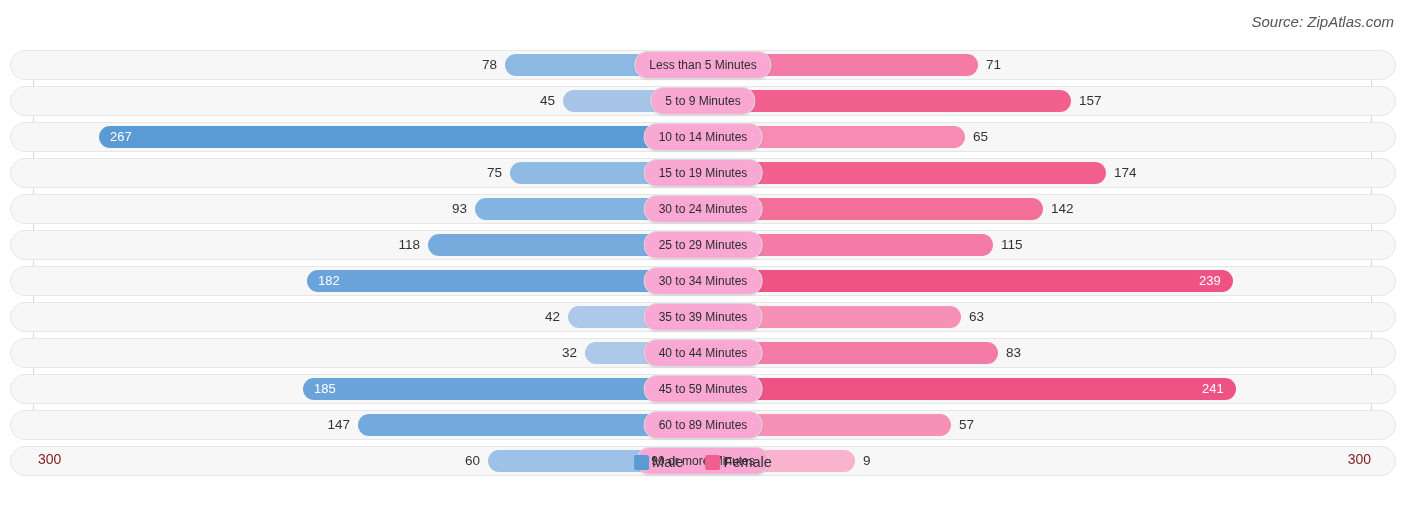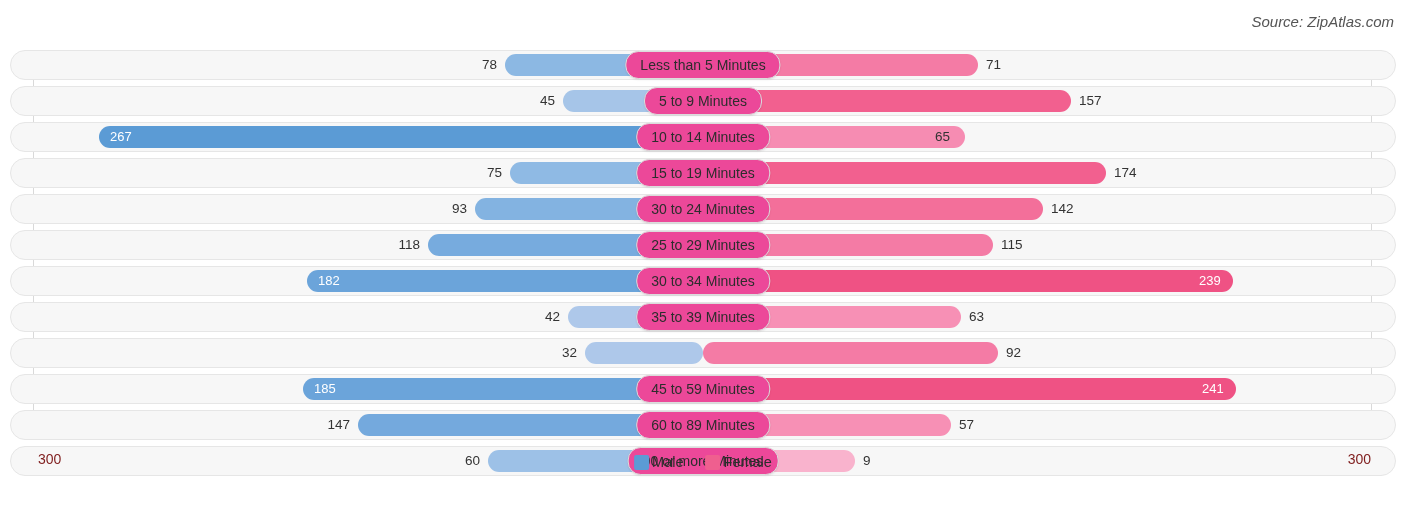"Less than 5 Minutes" .center-label { background: #ec4899 -> #f9a8d4; font-size: 14px -> 12px }
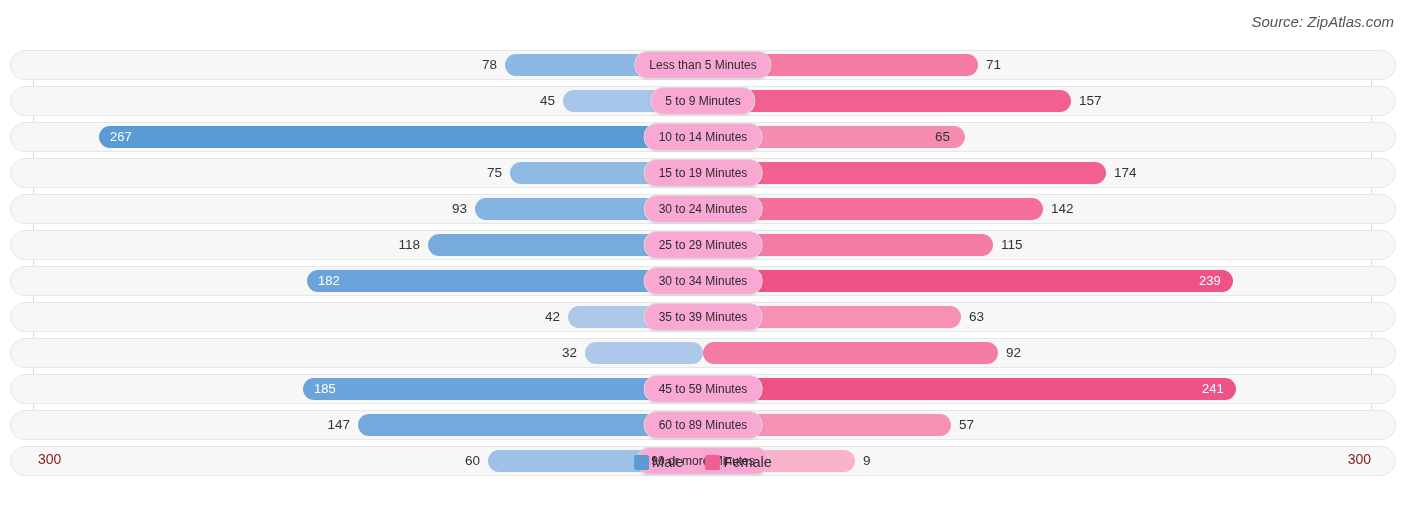"65" div.val { left: 935px -> 973px }
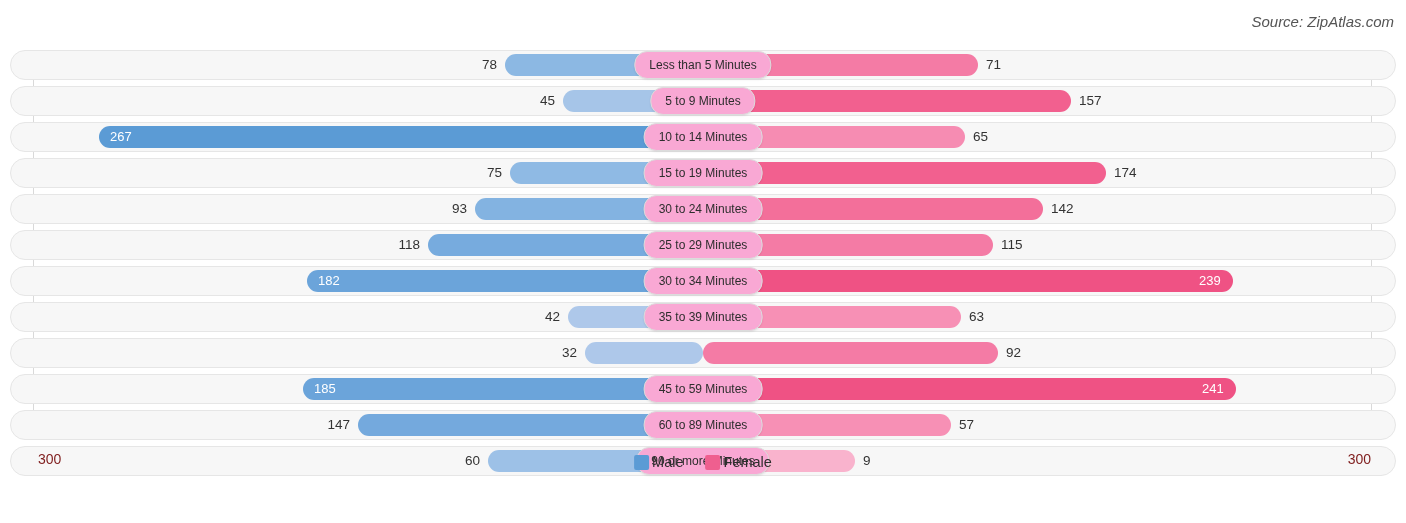"40 to 44 Minutes" div.center-label { html: none -> <div>40 to 44 Minutes</div> }
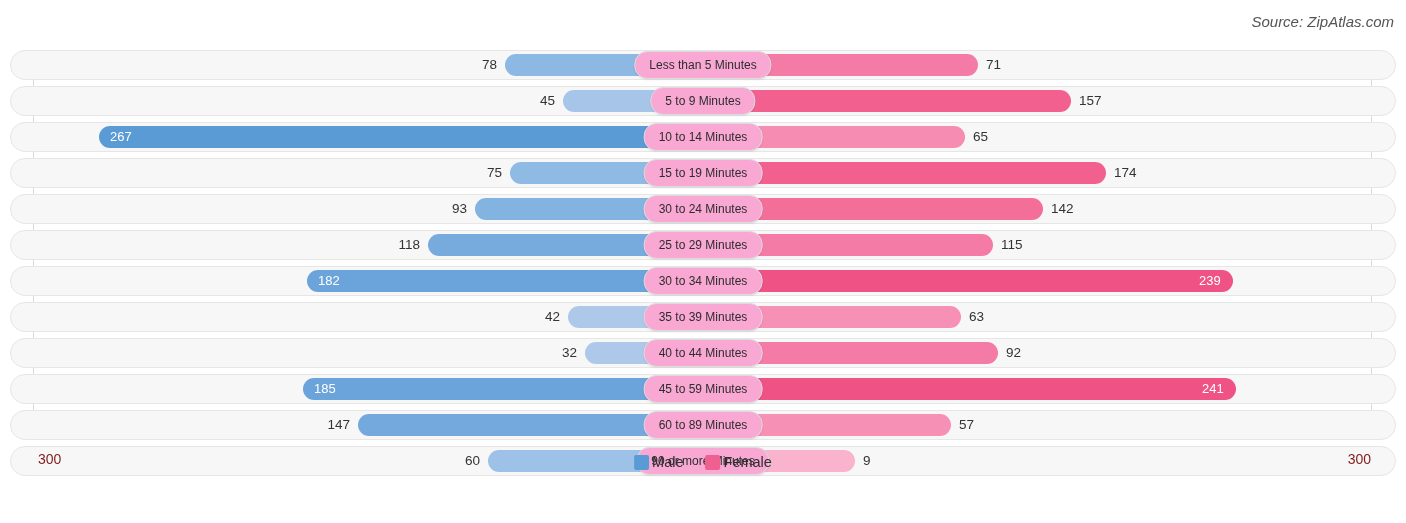"92" div.val { text: 92 -> 83 }
